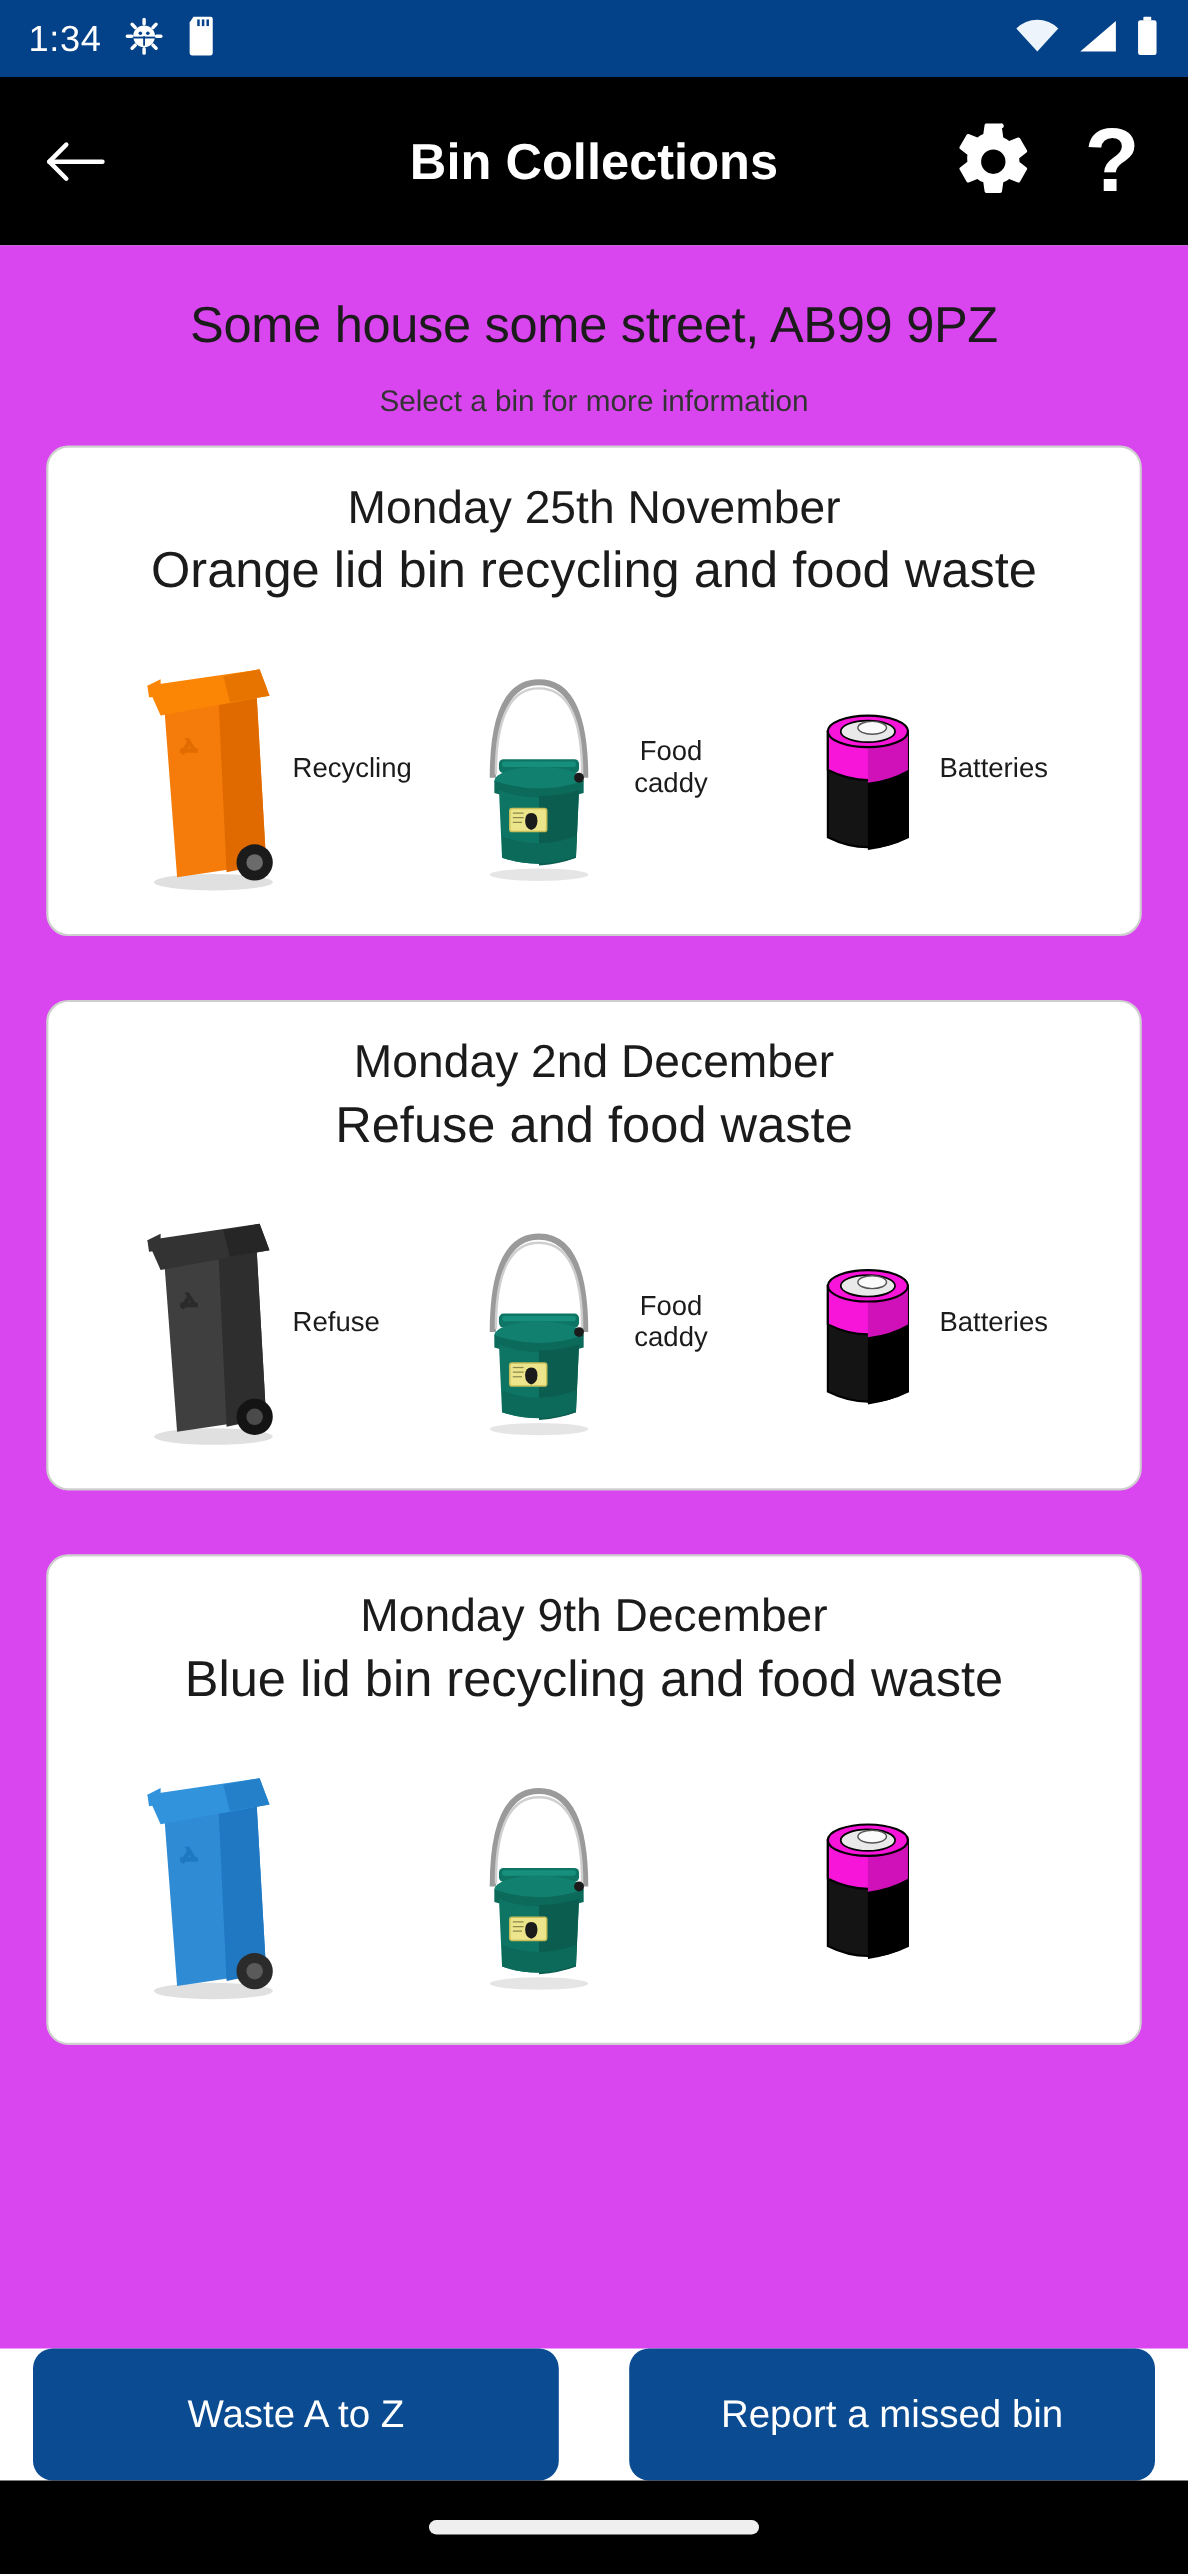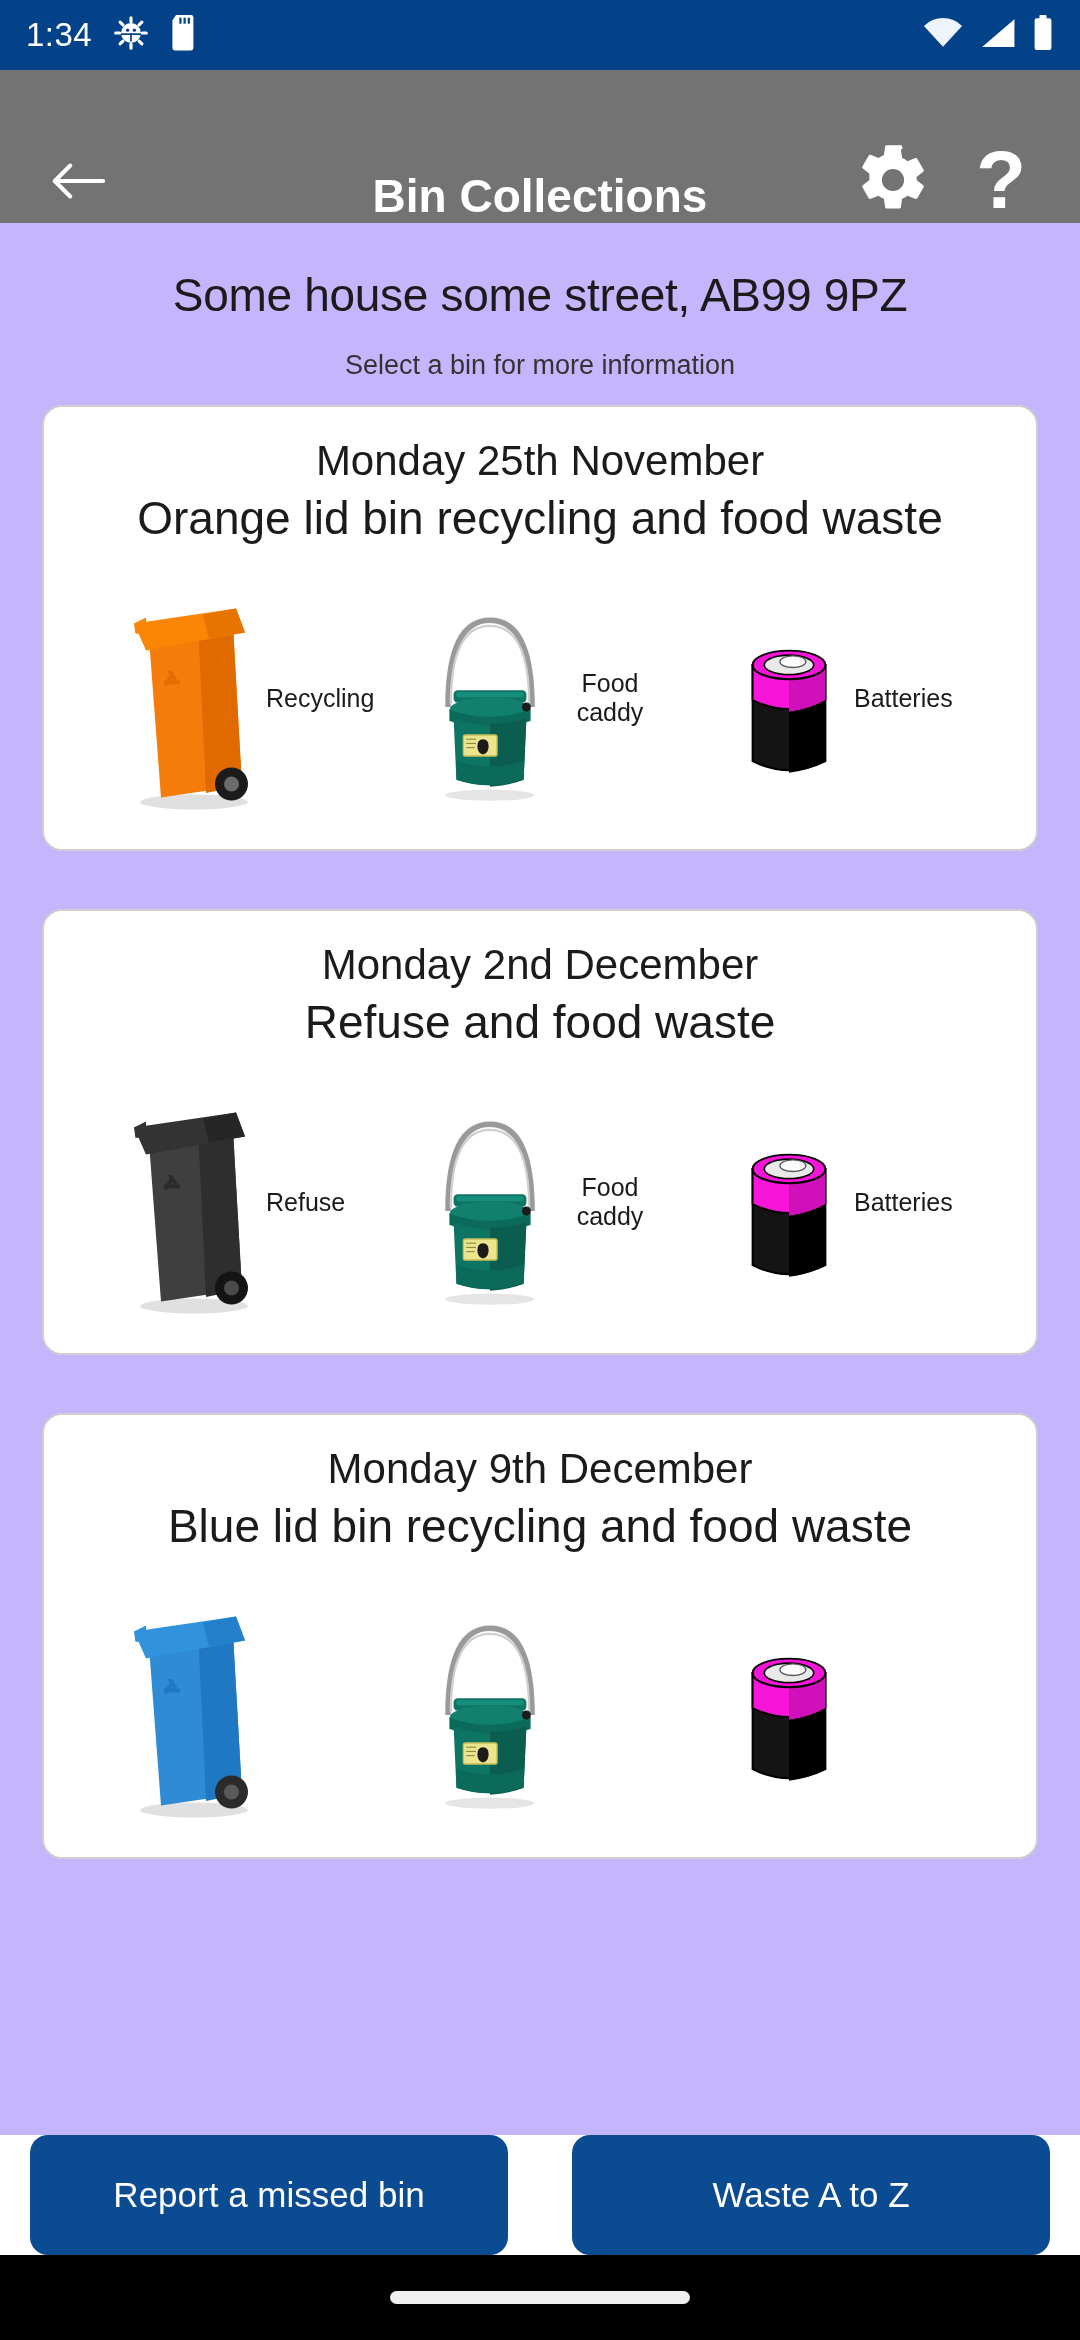"Bin Collections" .app-bar { align-items: flex-end -> center; background: #737373 -> #000000; padding: 0 36px -> 0 26px }
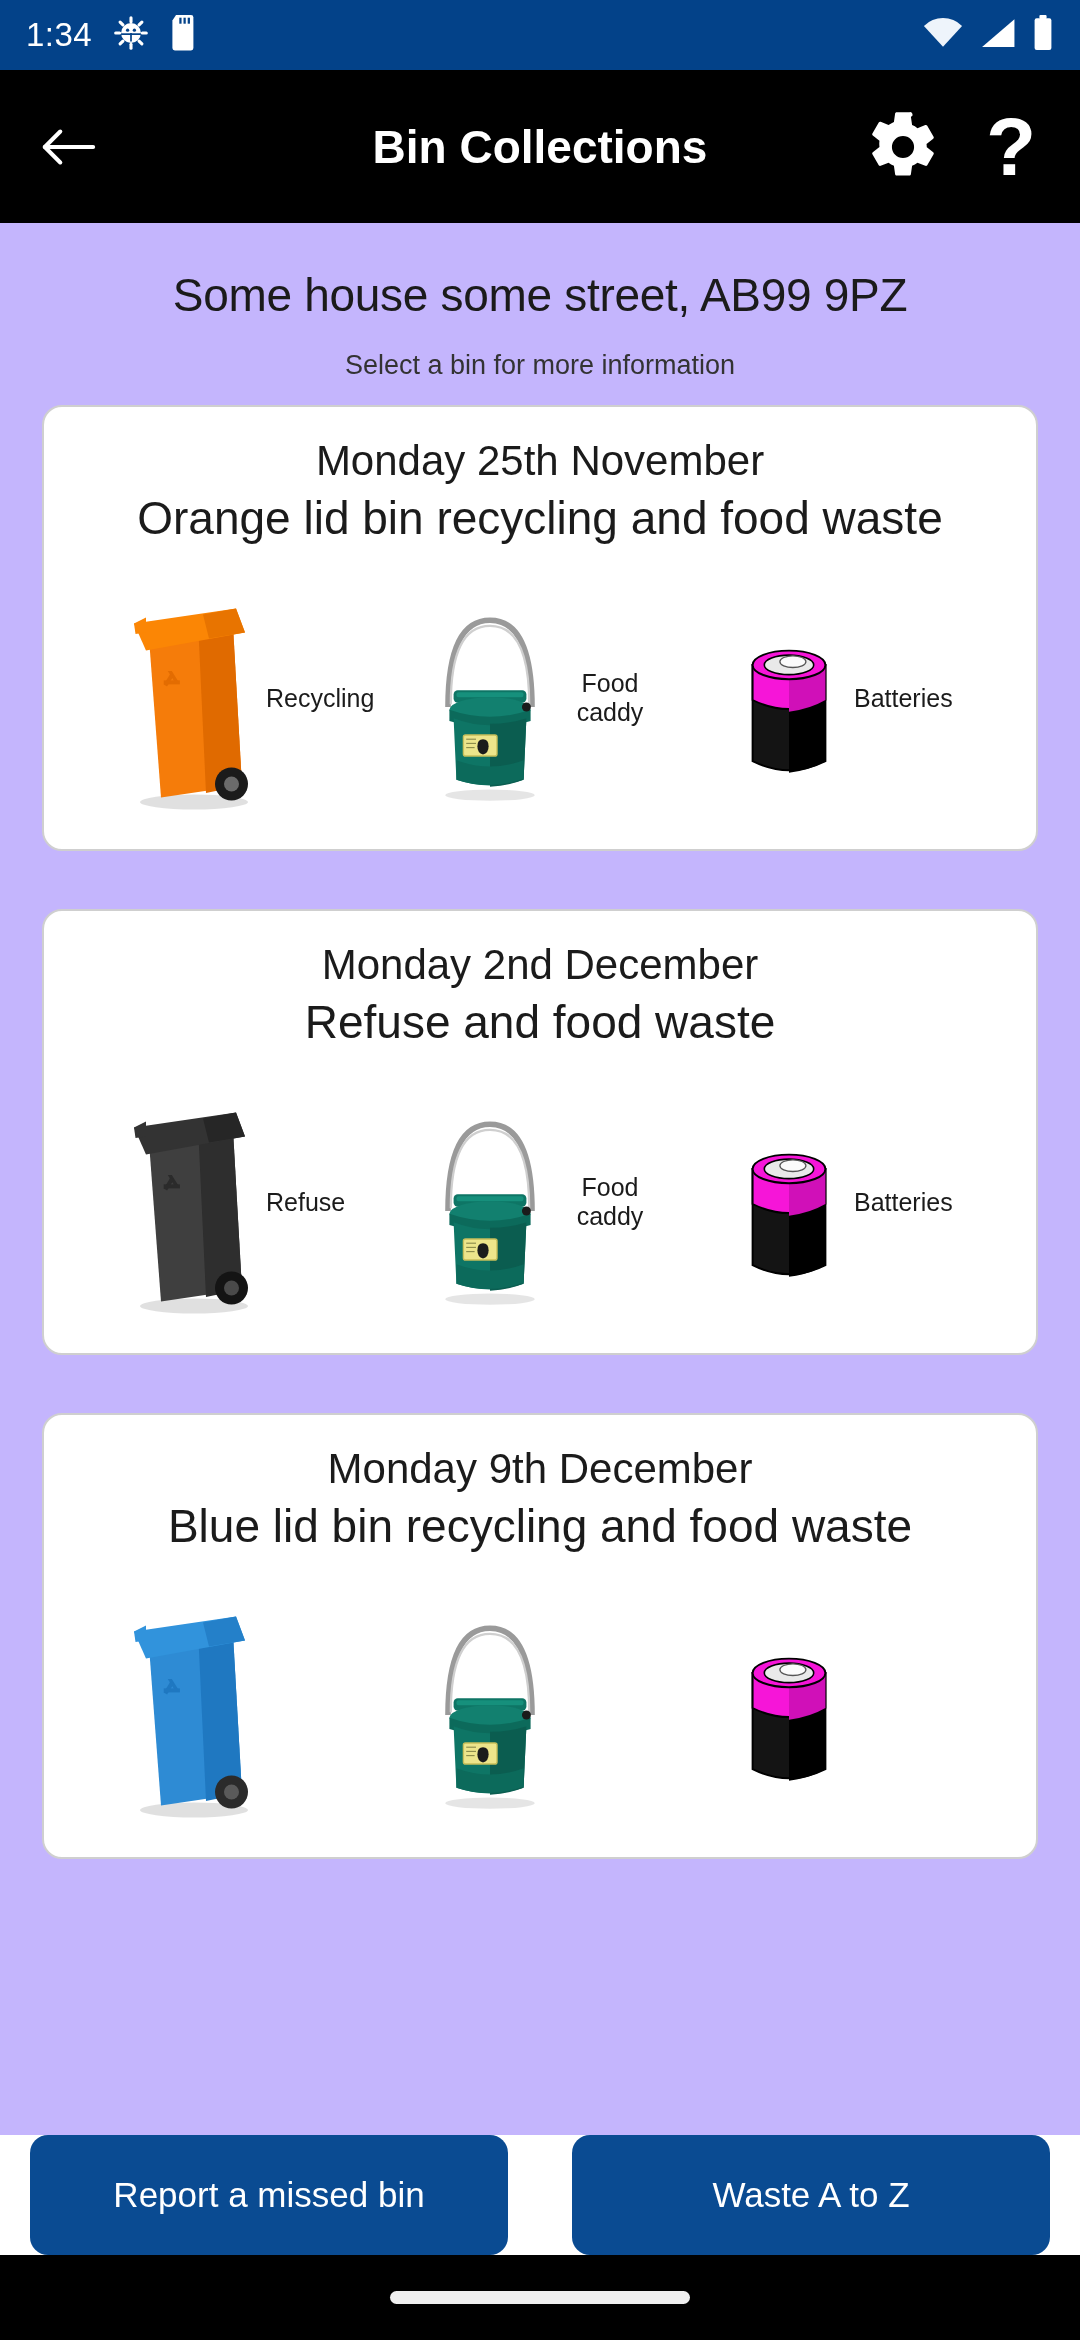"Some house some street, AB99" .content { background: #c4b5fd -> #d946ef }
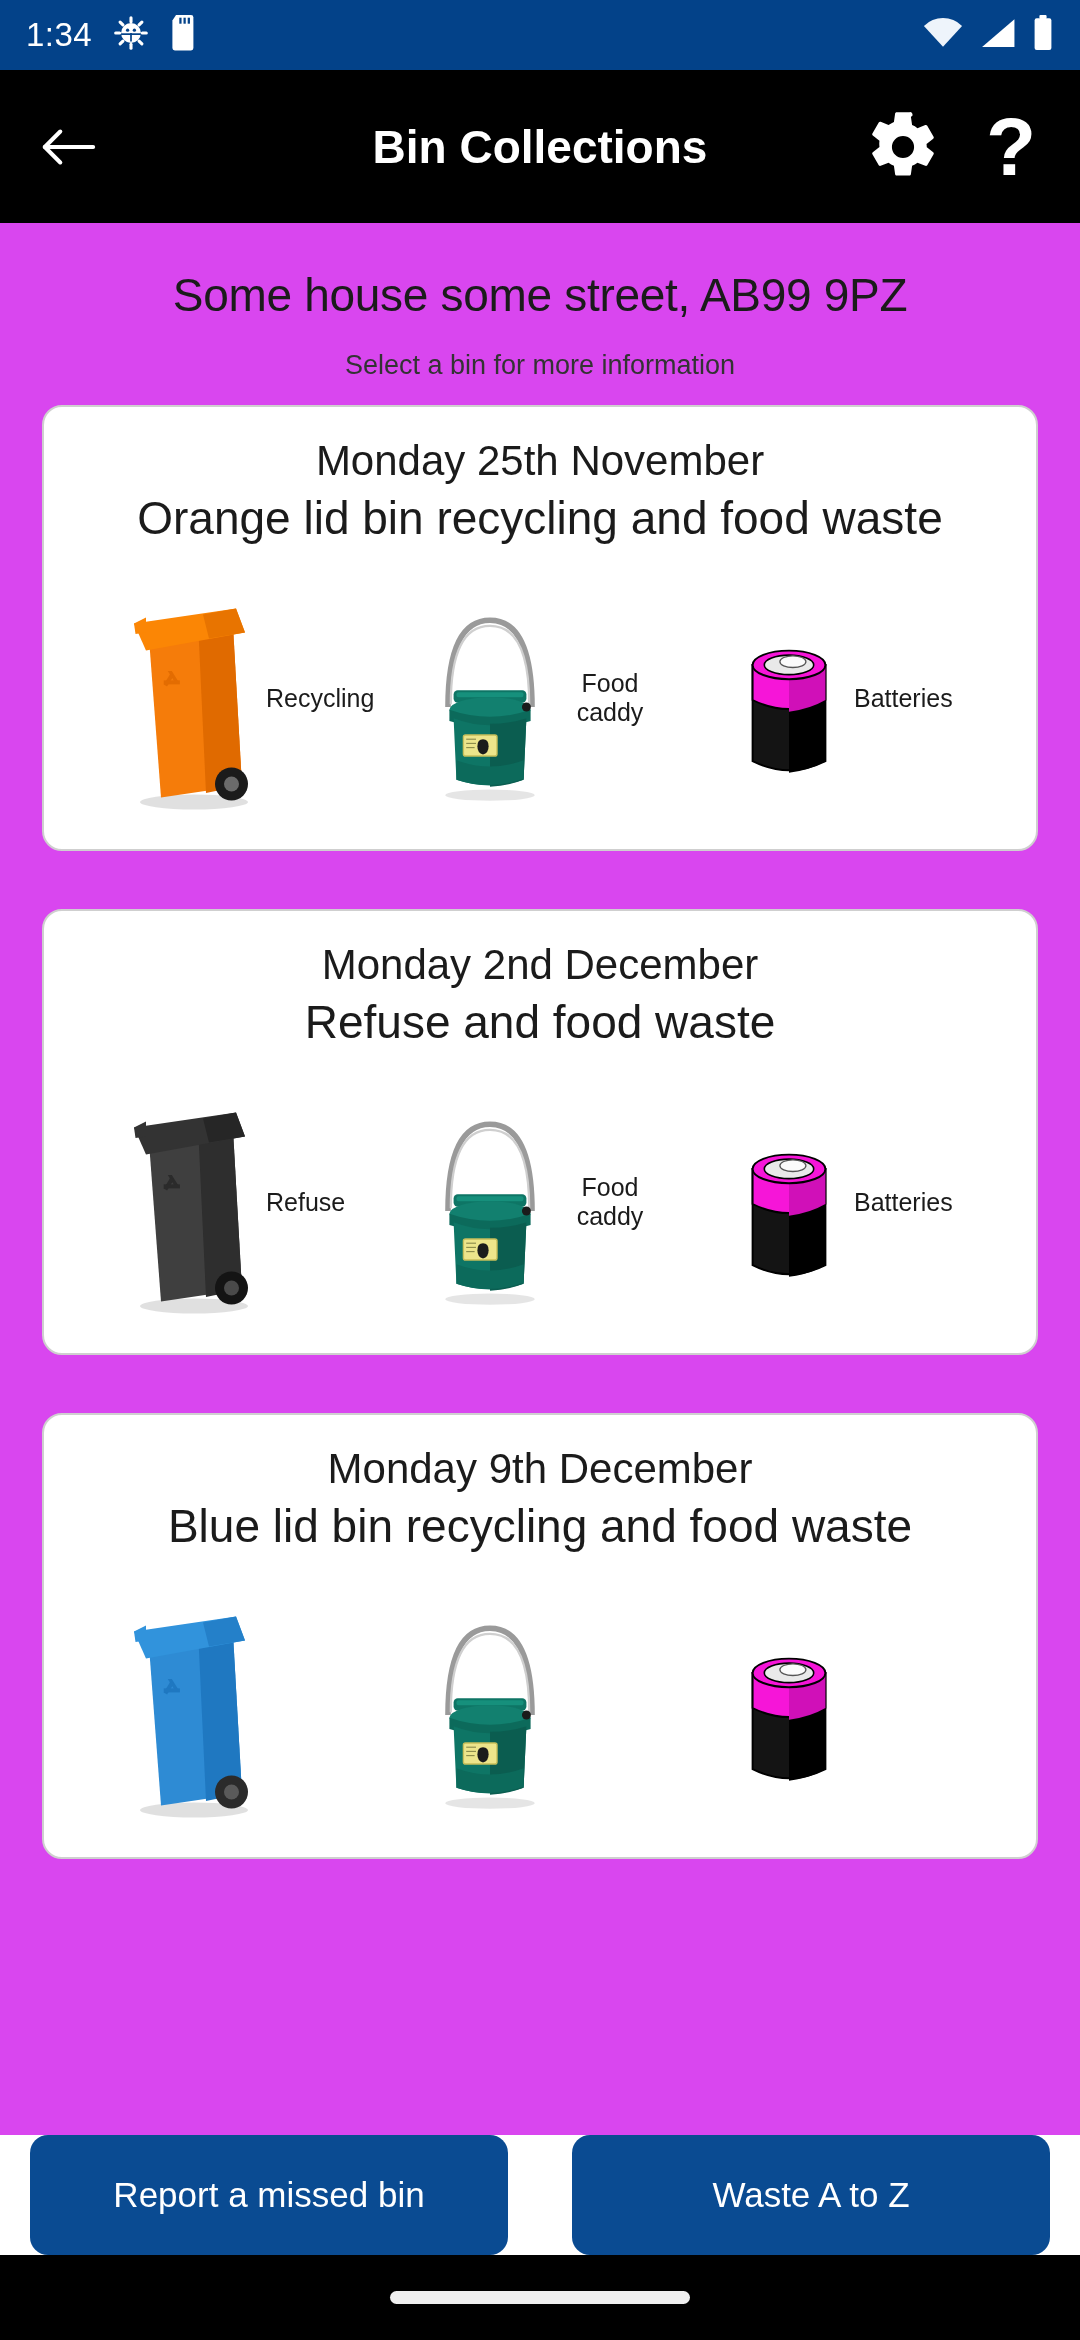"Report a missed bin" button.pill { order: before "Waste A to Z" -> after "Waste A to Z" }
